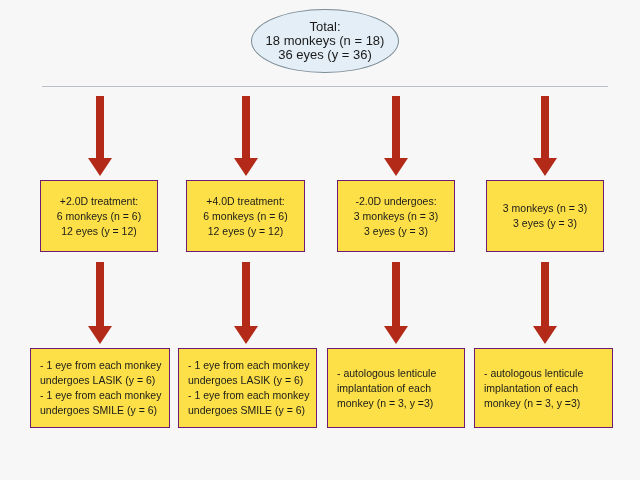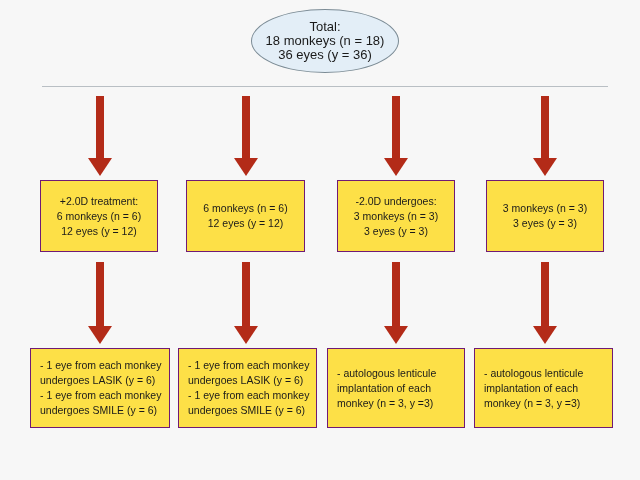"+4.0D treatment:" div.ln { html: none -> <div>+4.0D treatment:</div> }
